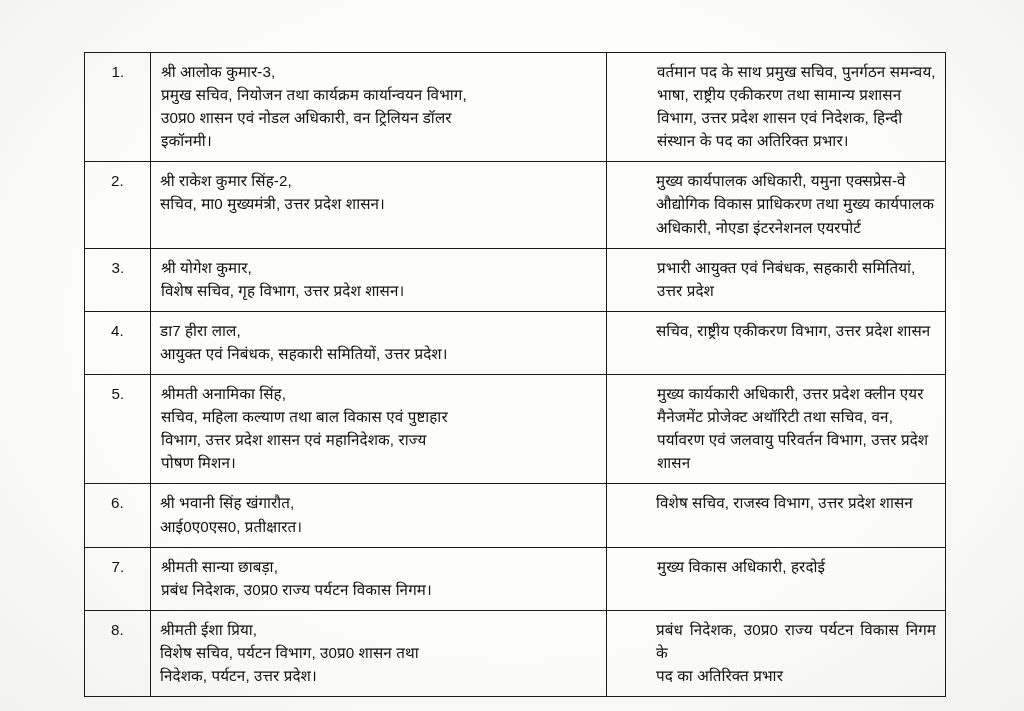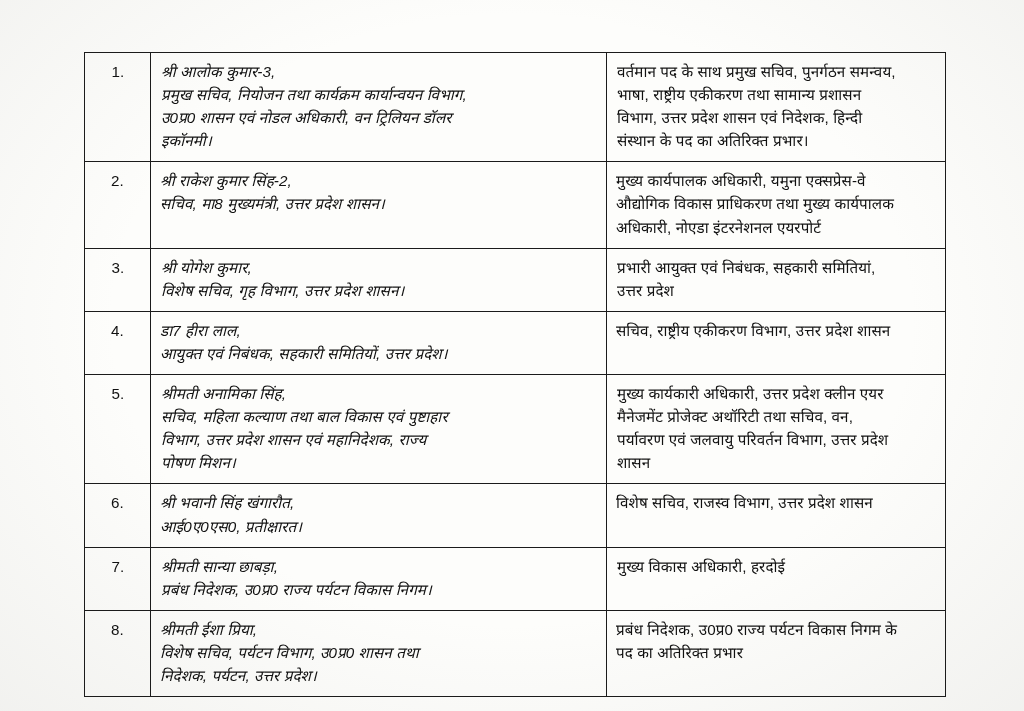"श्री आलोक कुमार-3," td.col-officer { font-style: italic -> none }
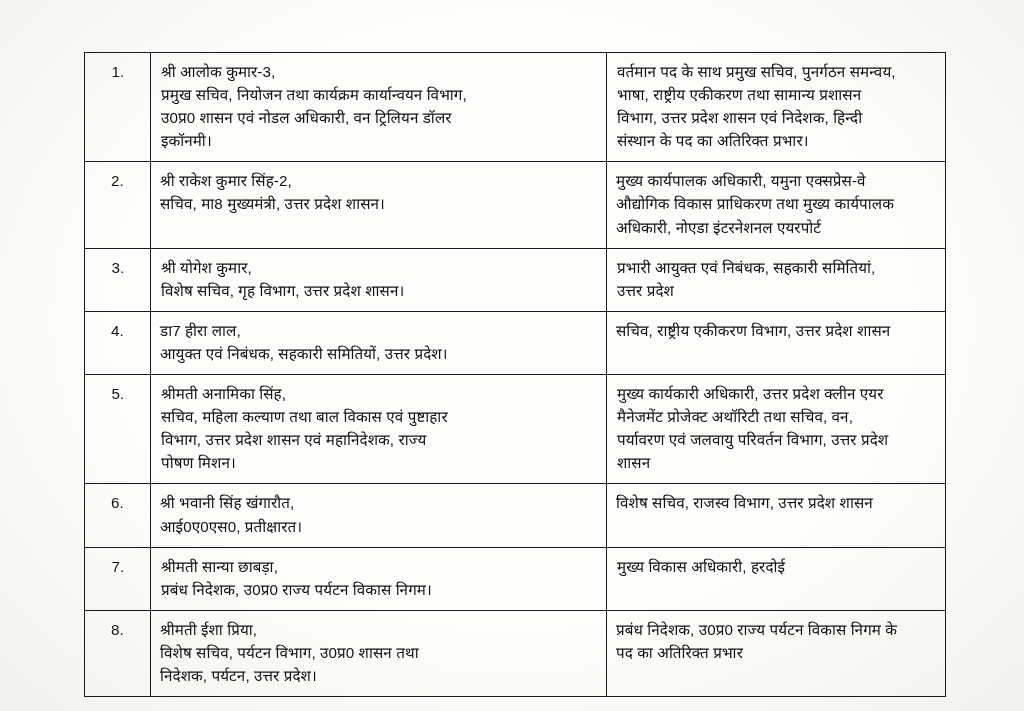"वर्तमान पद के साथ प्रमुख" .col-posting .line { margin-left: none -> 40px }
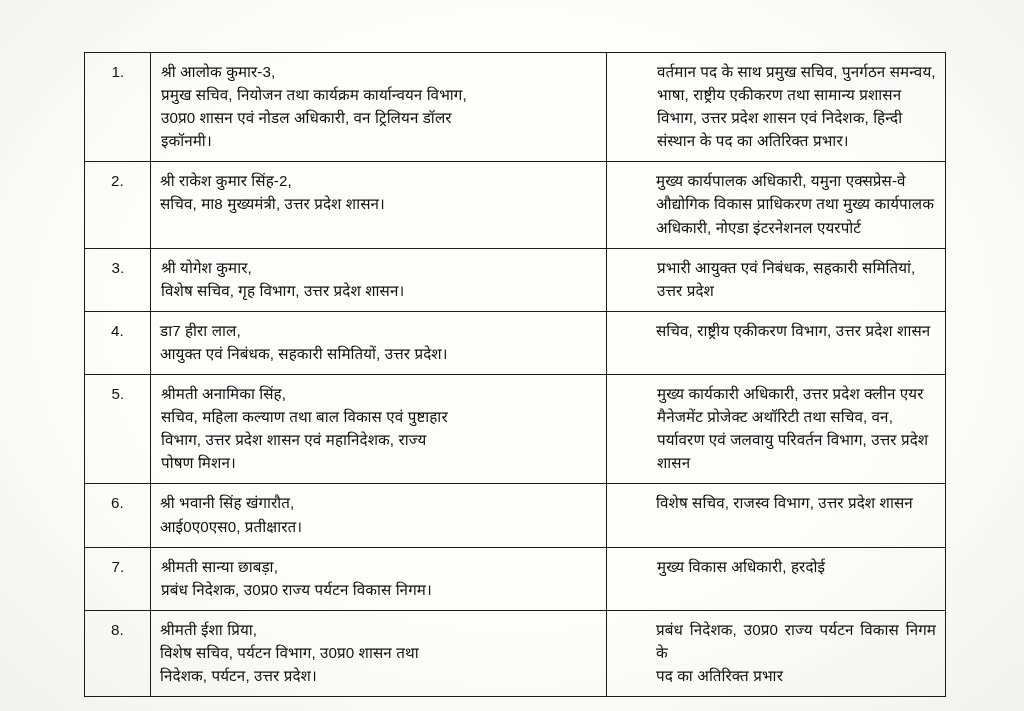"सचिव, मा8 मुख्यमंत्री, उत्तर प्रदेश" span.line { text: मा8 -> मा0 }
